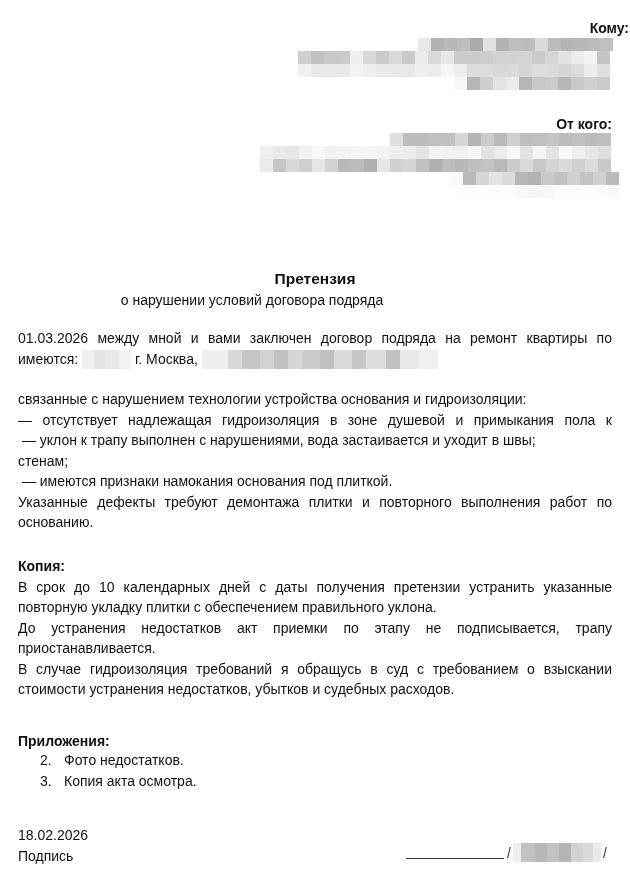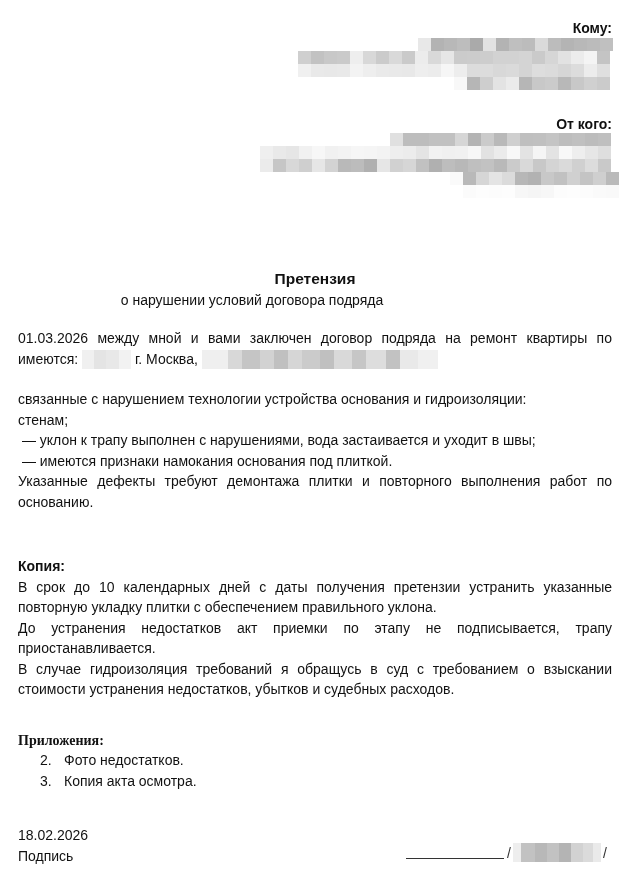"Кому:" div.abs { right: 18px -> 1px }
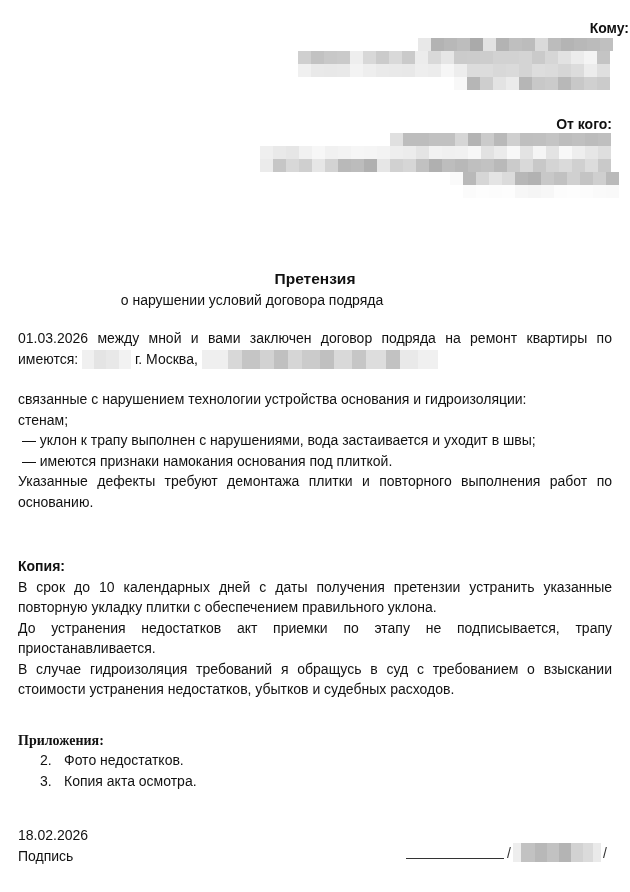"— отсутствует надлежащая гидроизоляция в" span.jline { html: none -> <span>— отсутствует надлежащая гидроизоляция в зоне душевой и примыкания пола к</span> }
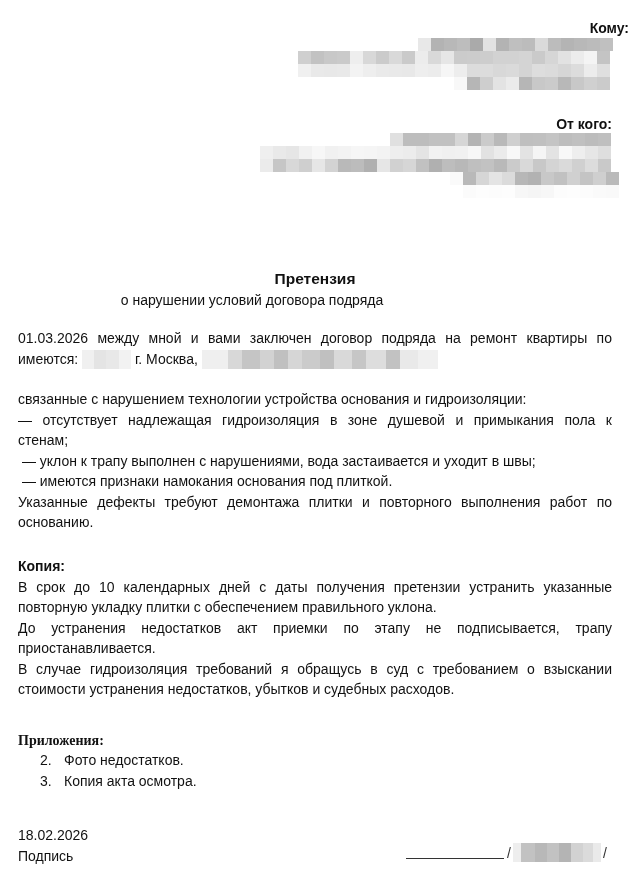"стенам;" span.line { order: before "— уклон к трапу выполнен" -> after "— уклон к трапу выполнен" }
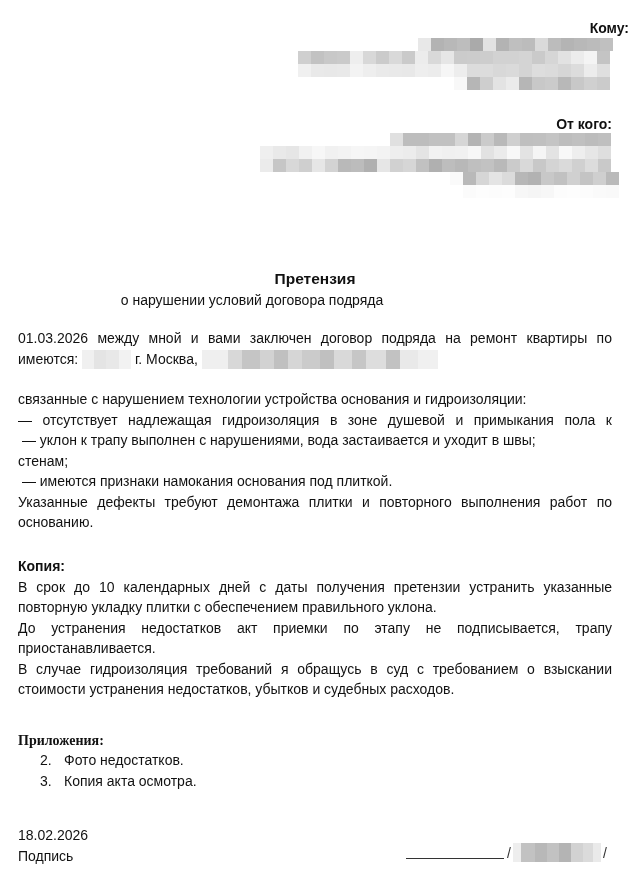"Приложения:" div.body-text { font-family: Liberation Serif, serif -> none }
